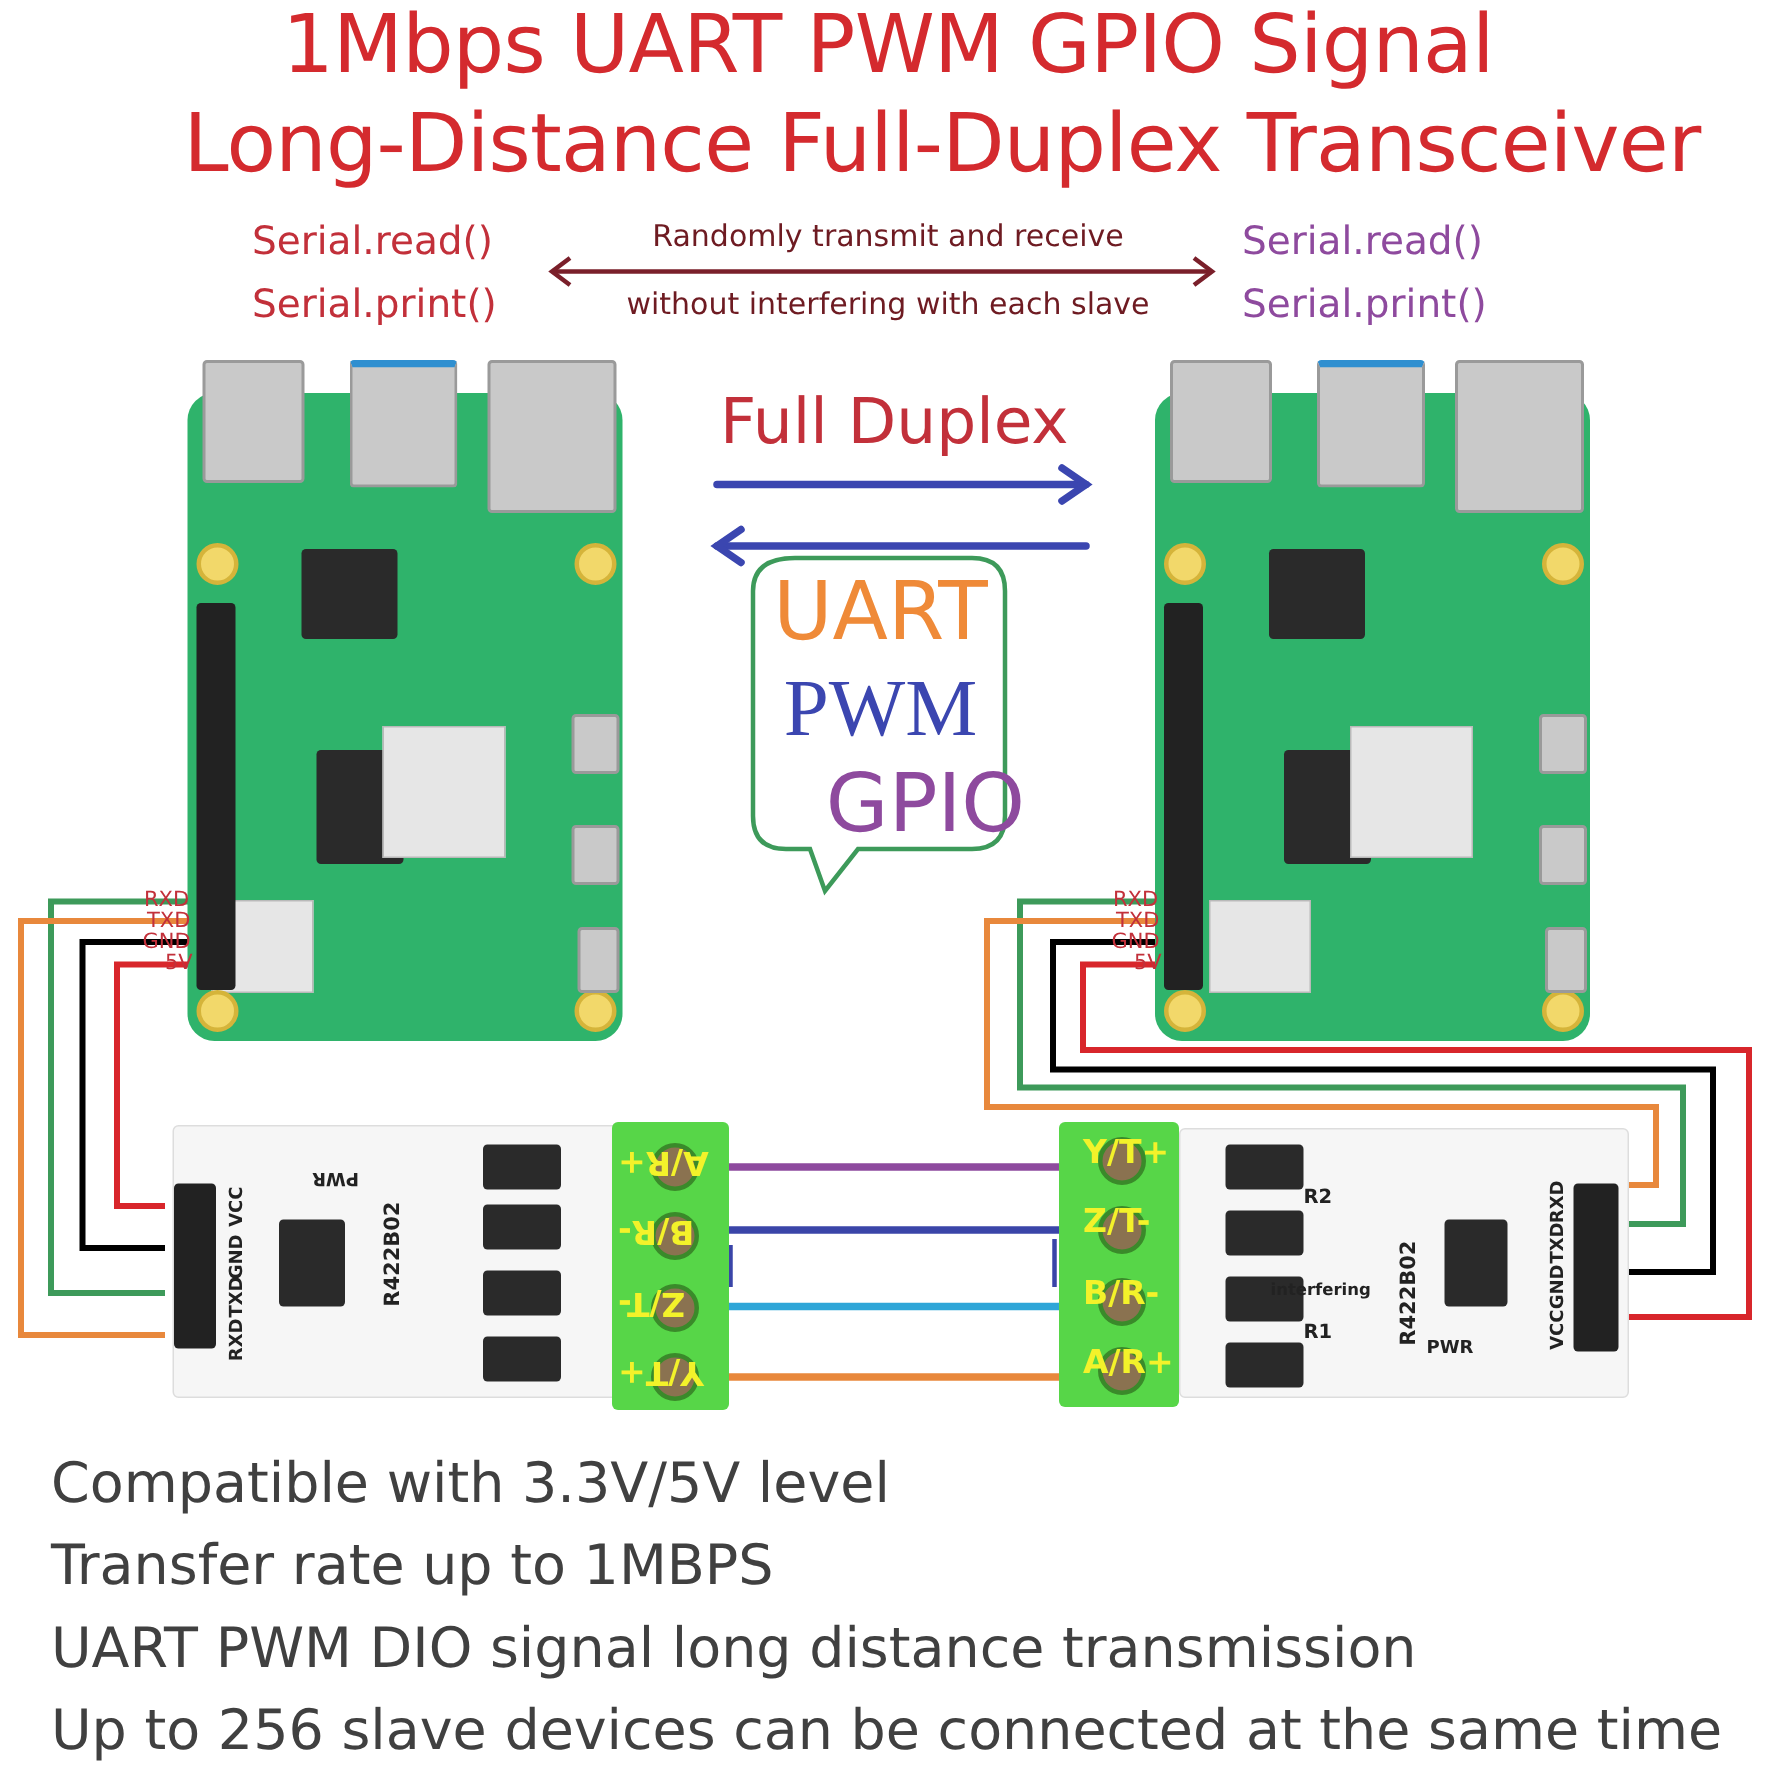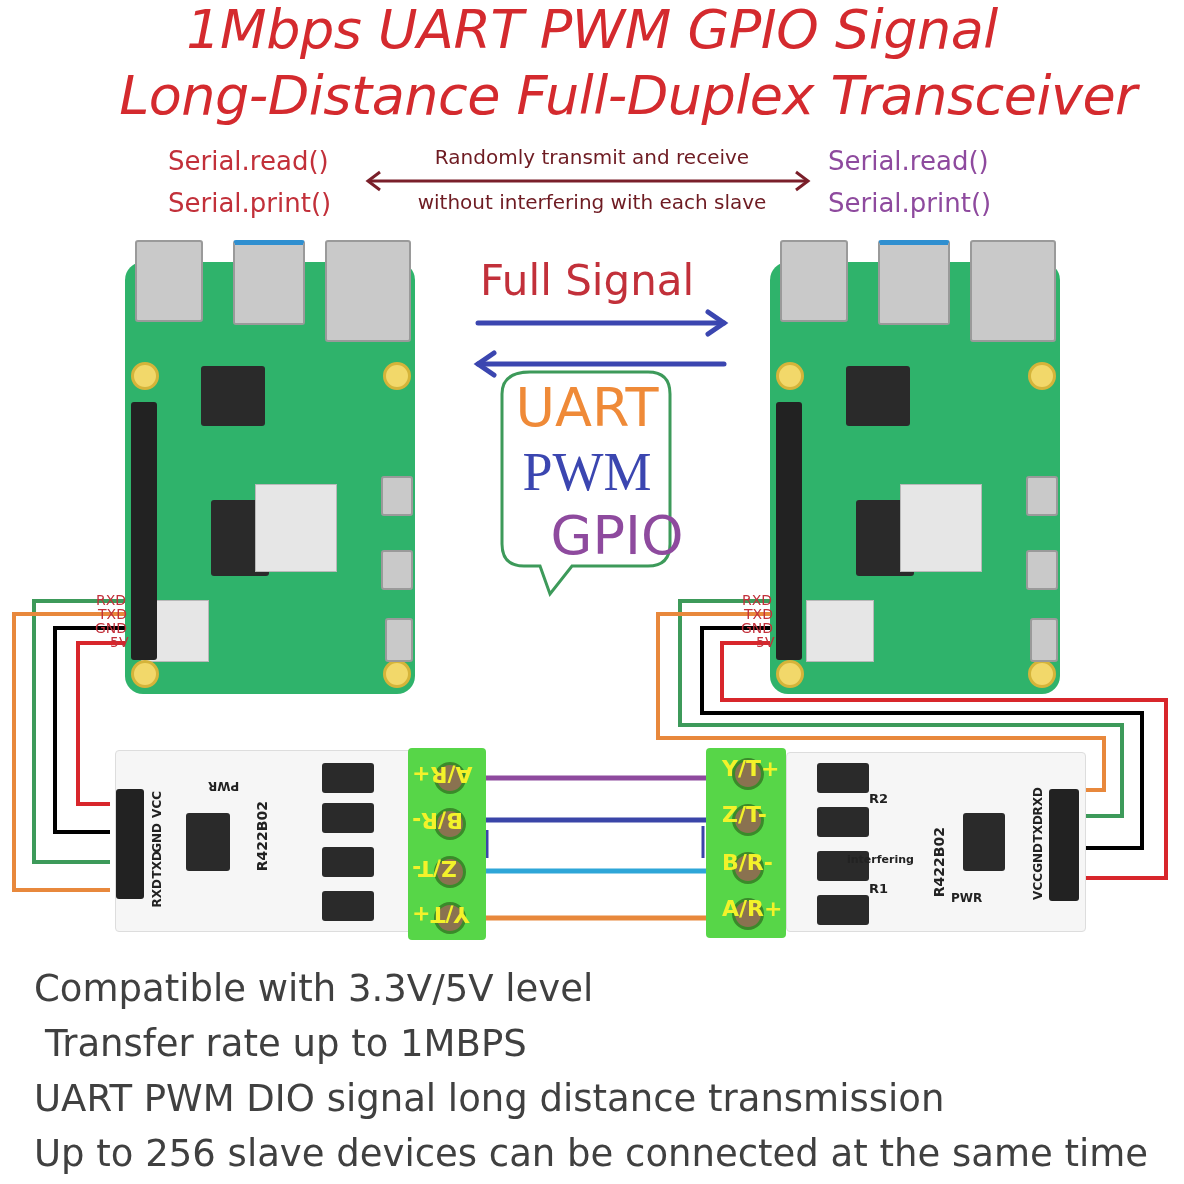"1Mbps UART PWM GPIO Signal" .title { font-style: italic -> none }
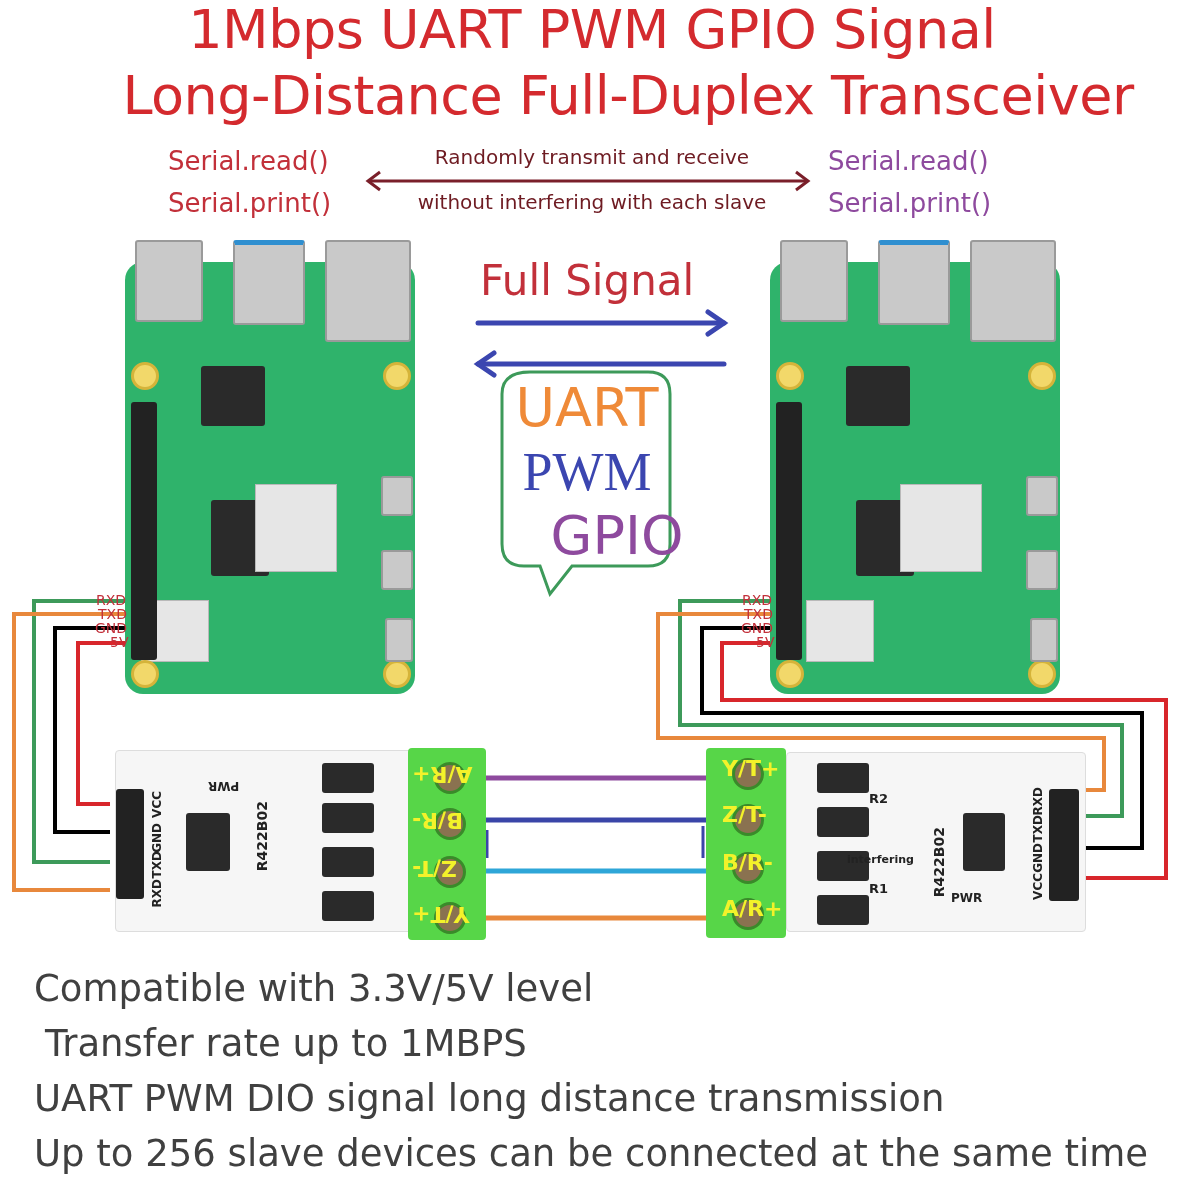"Full Signal" div.abs { text: Signal -> Duplex }
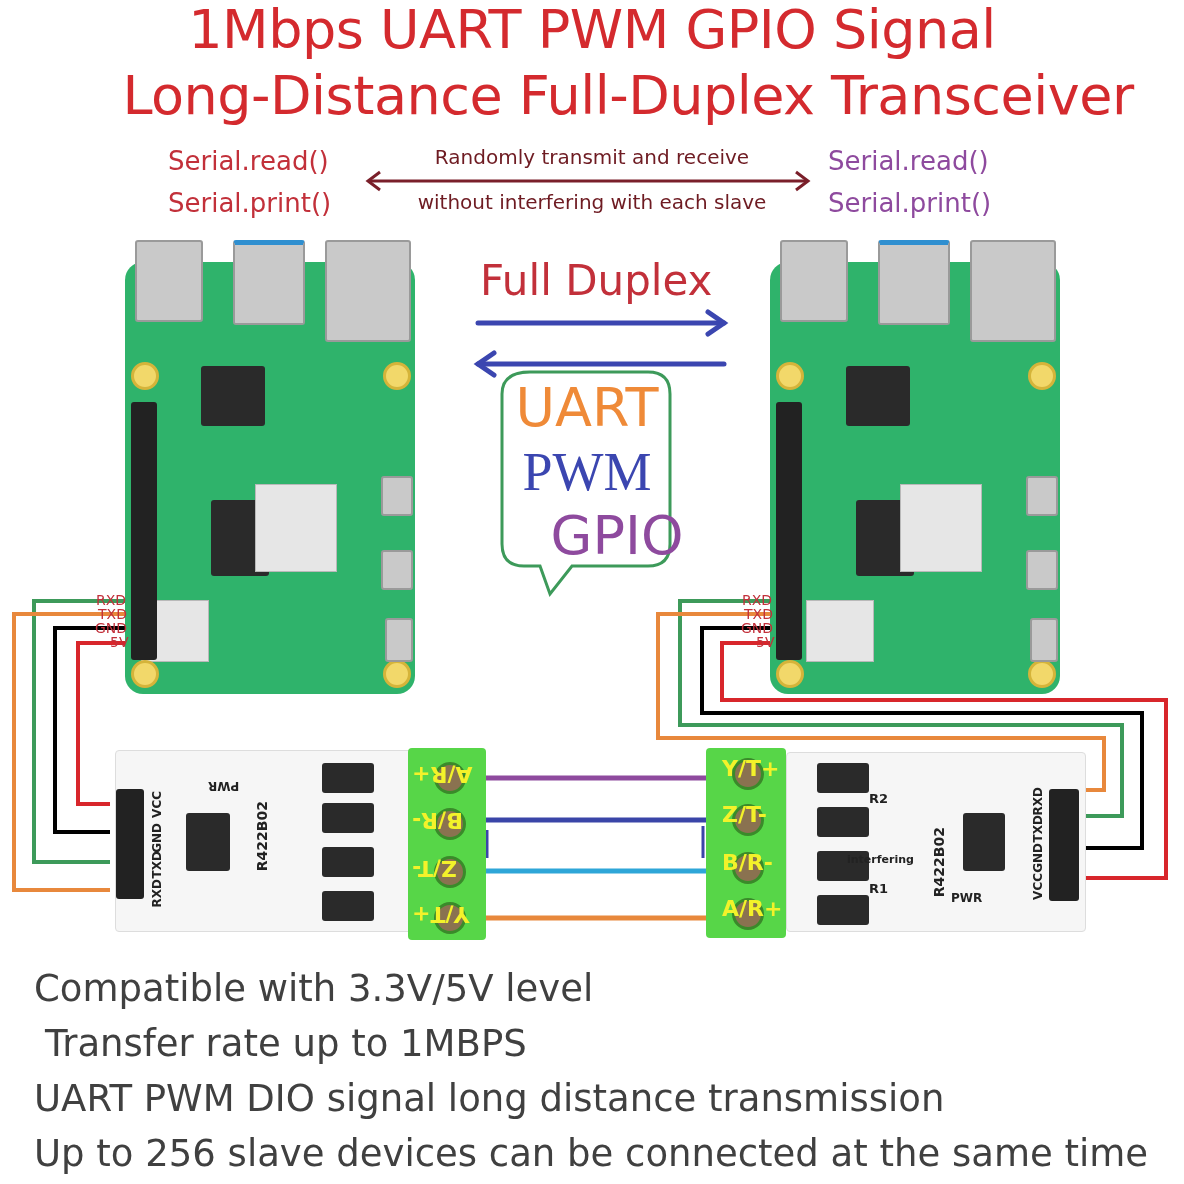"Transfer rate up to 1MBPS" div.abs { margin-left: 11px -> none }
